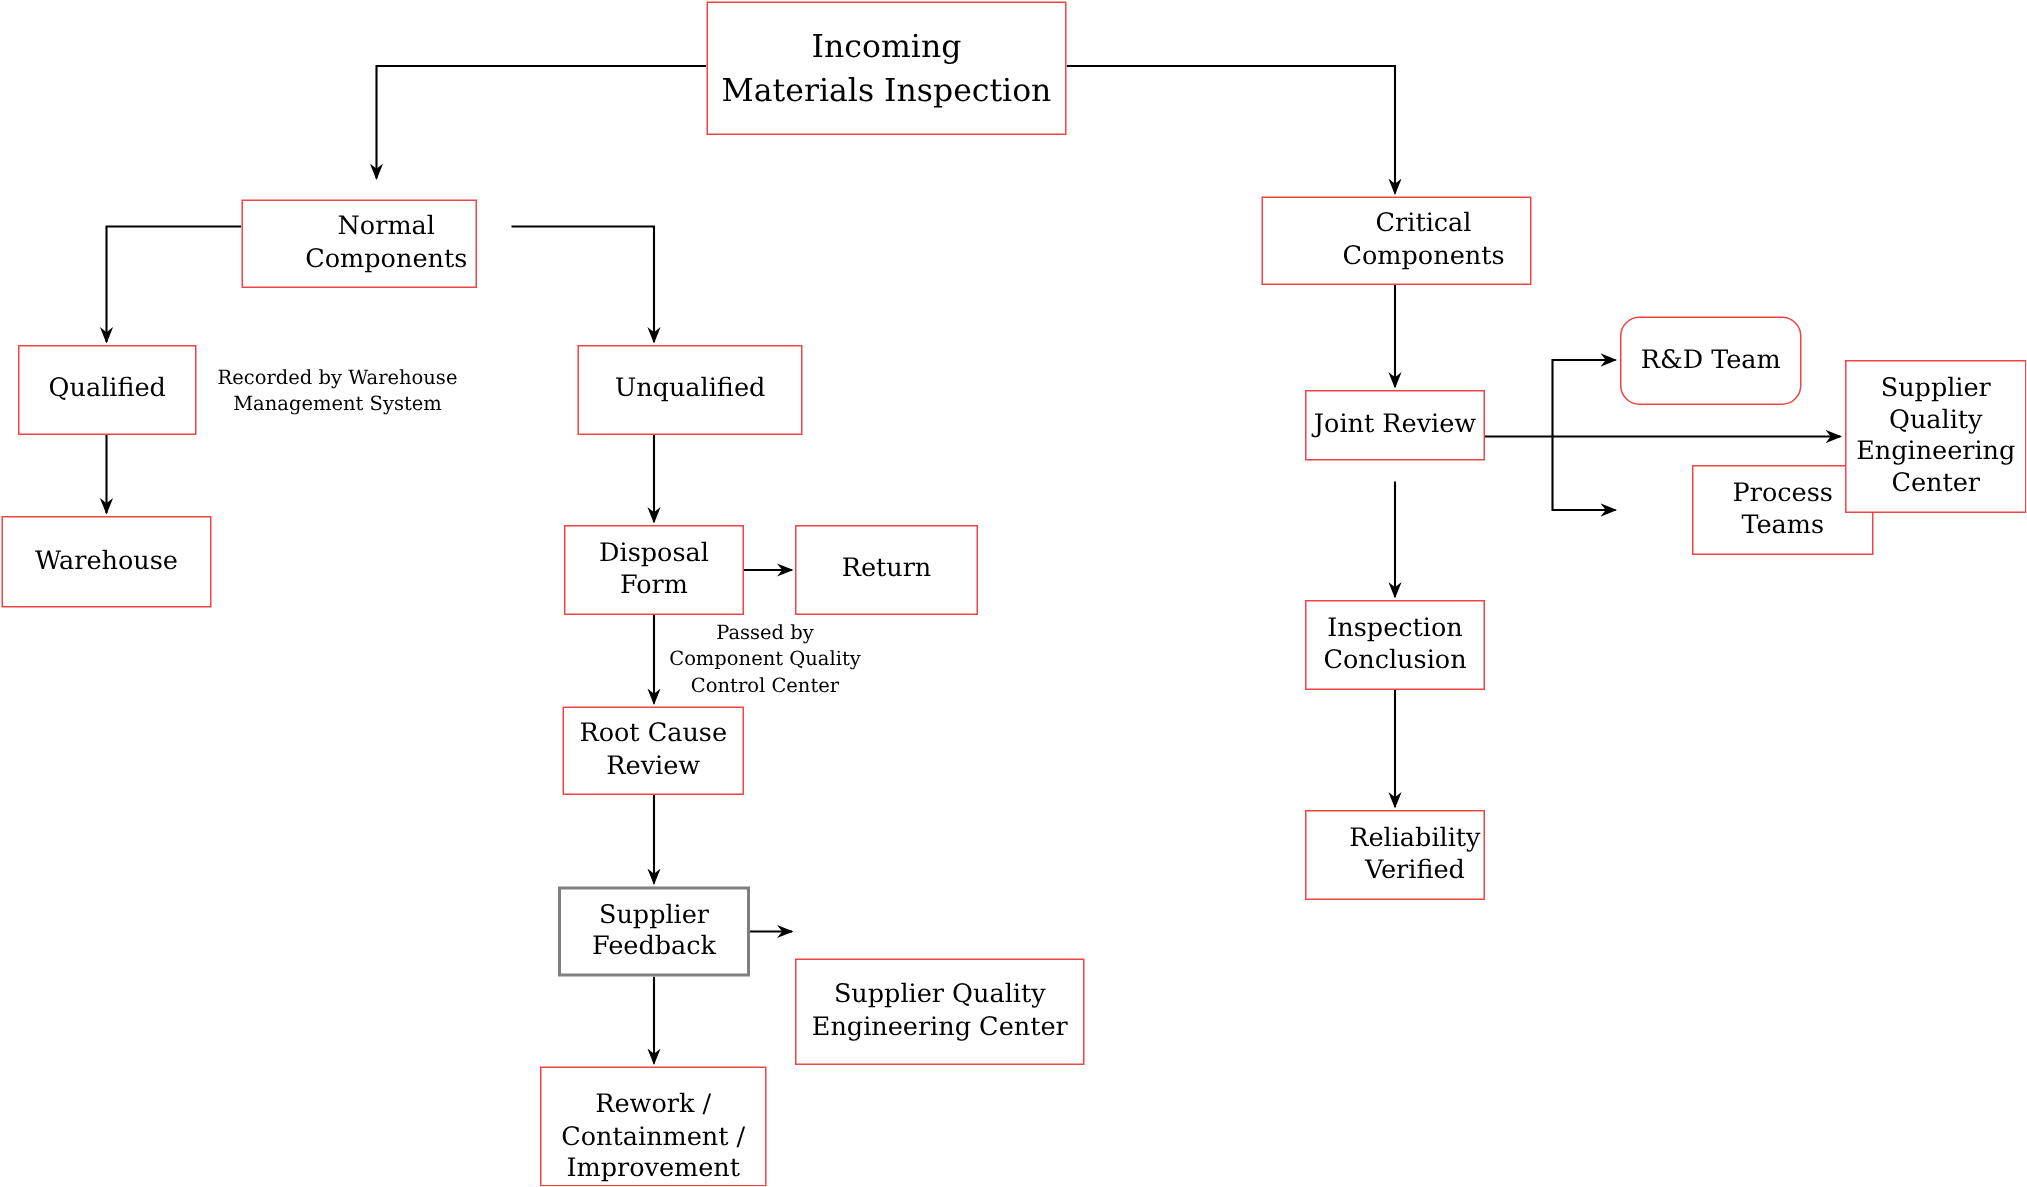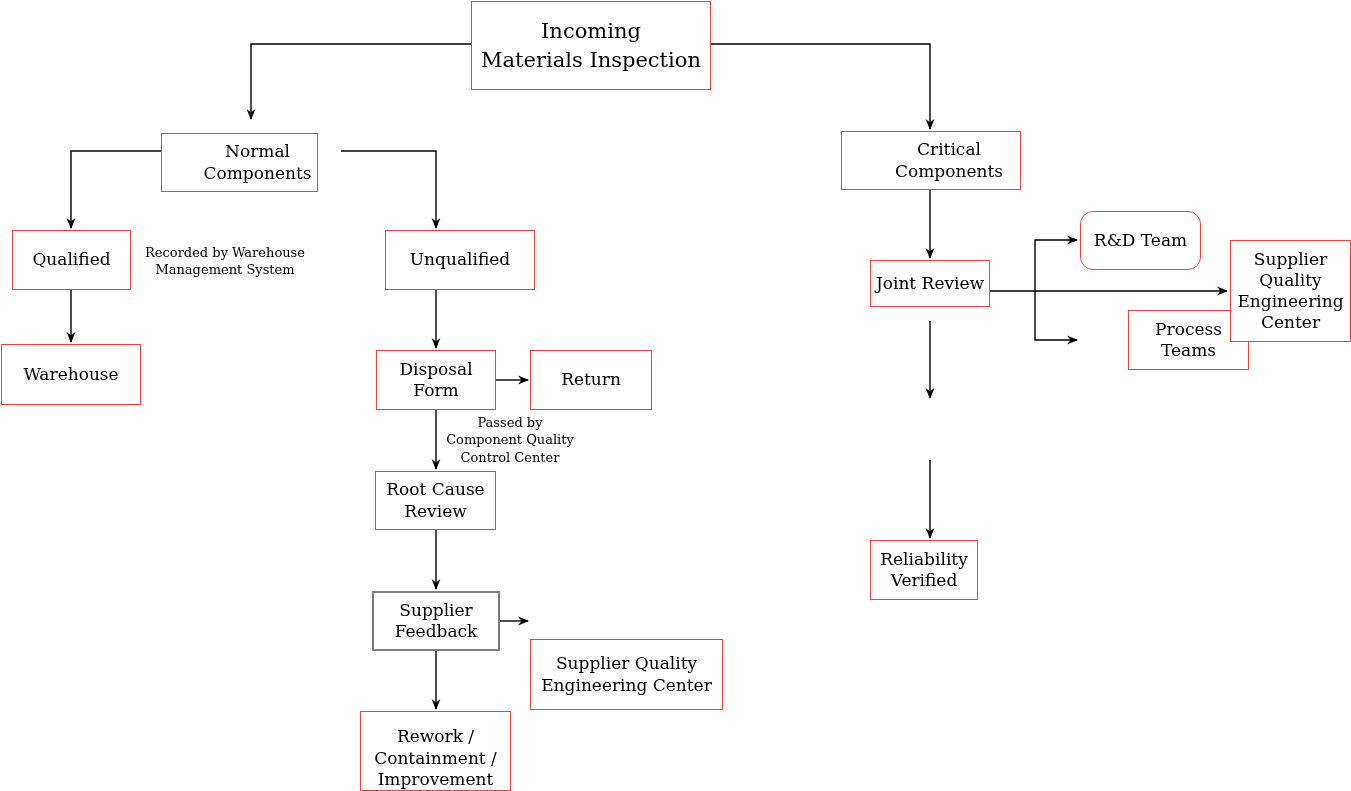"Inspection" div.node { html: none -> <div> <span>Inspection Conclusion</span> </div> }
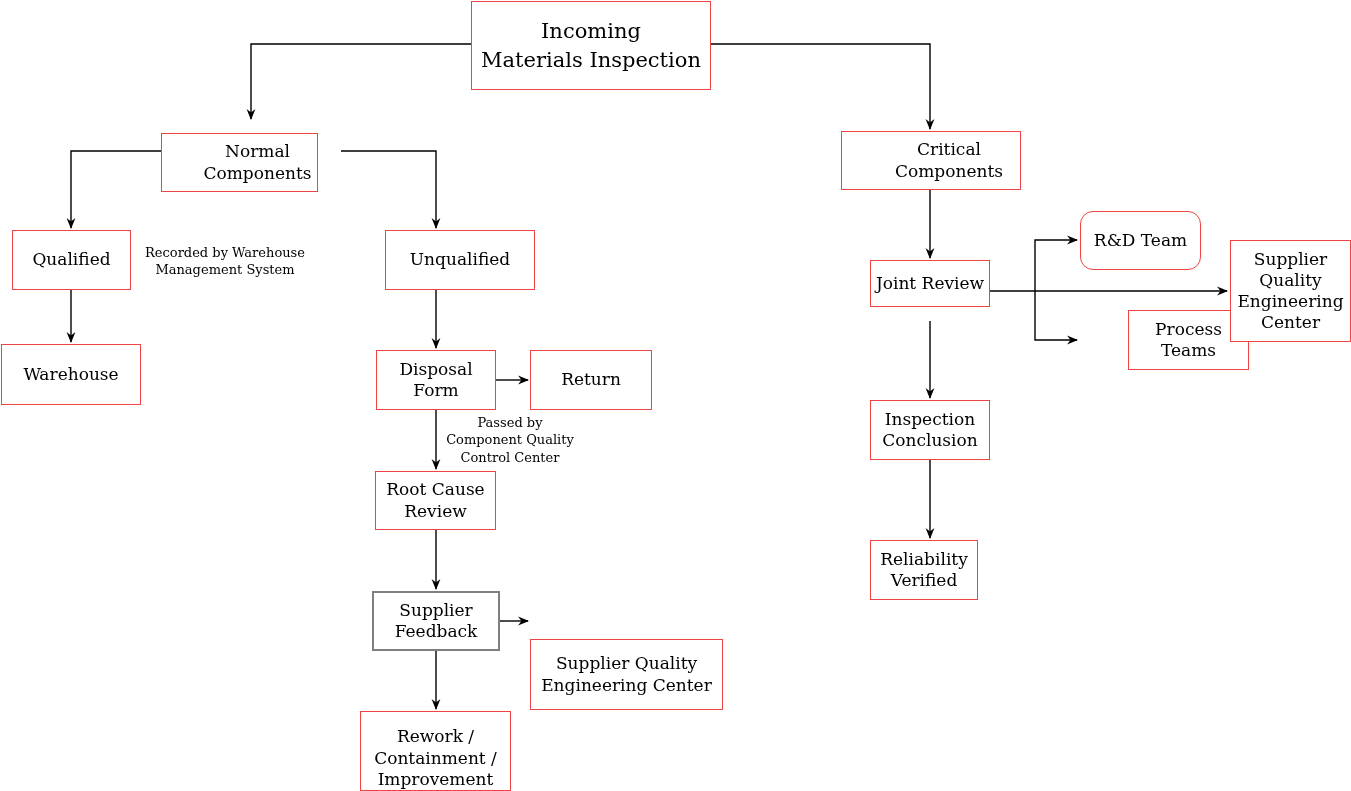"Reliability" div.node { justify-content: none -> flex-end; width: 108px -> 120px }
